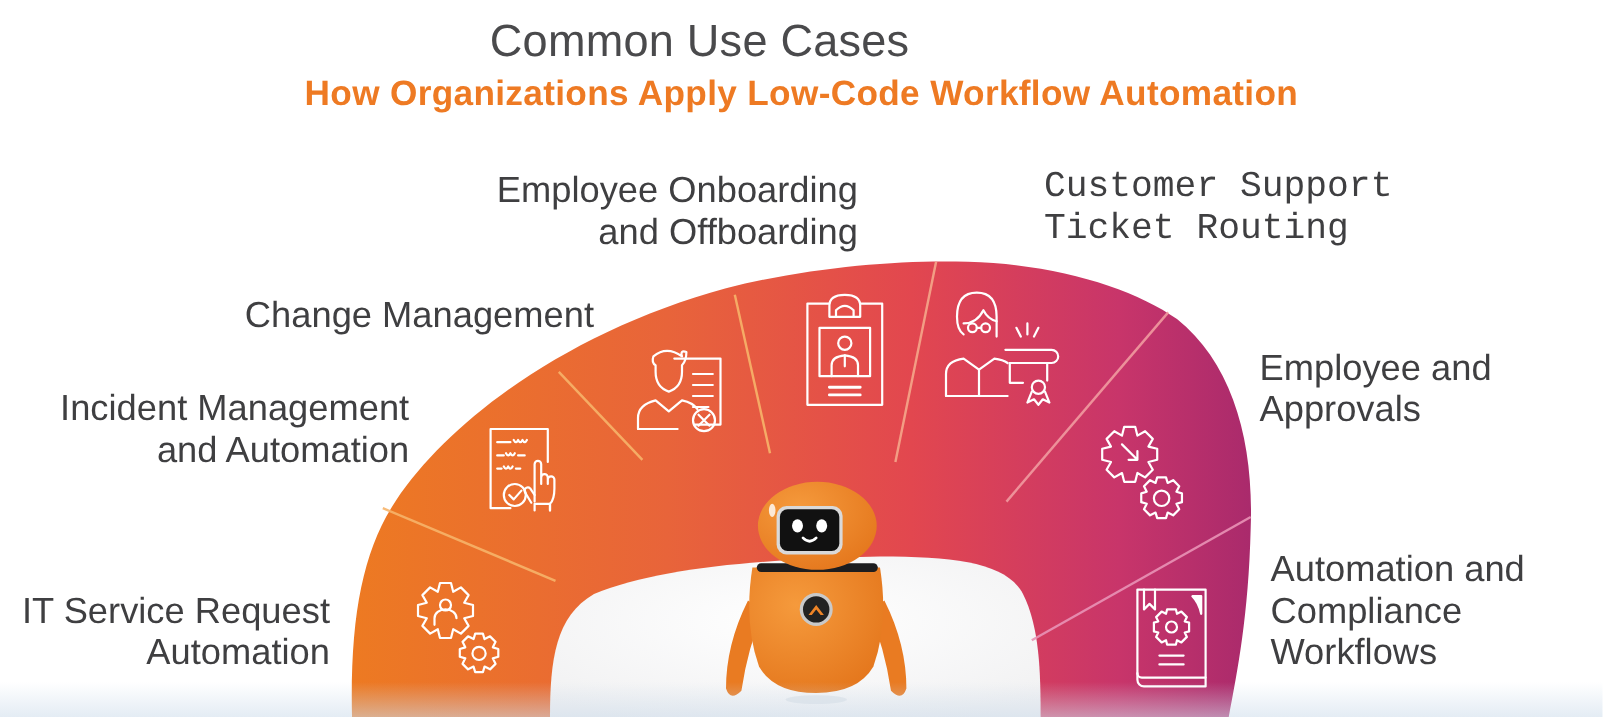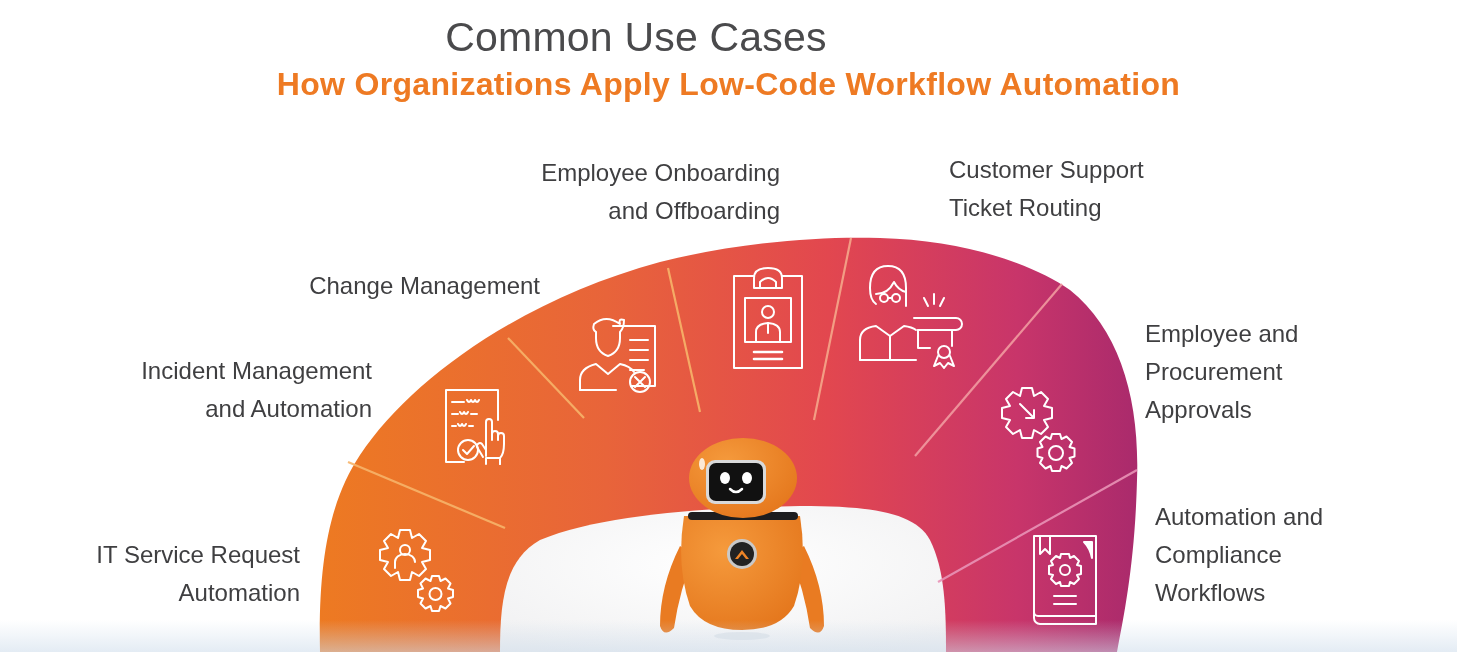"Employee Onboarding" .label { font-size: 24px -> 33px }
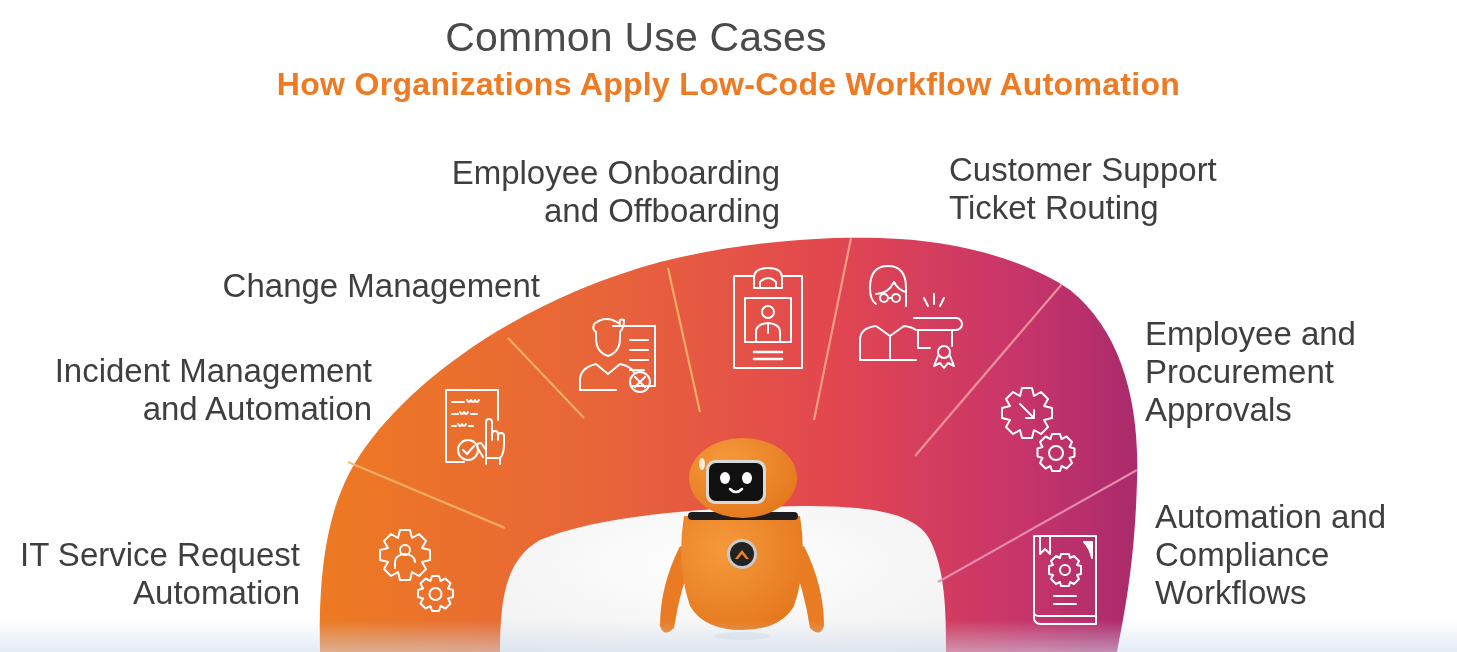"Customer Support" div.label { font-family: none -> Liberation Mono, monospace }
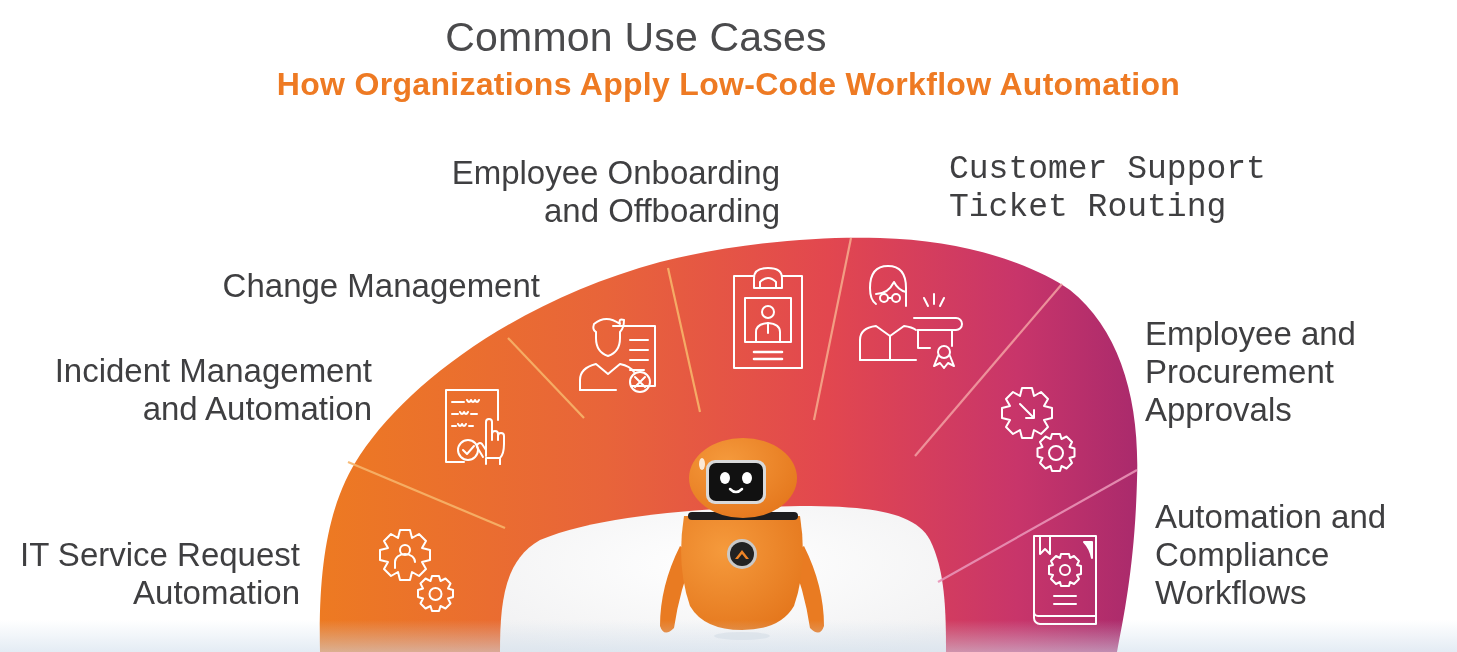"Procurement" span { html: <span>Procurement</span> -> none }
